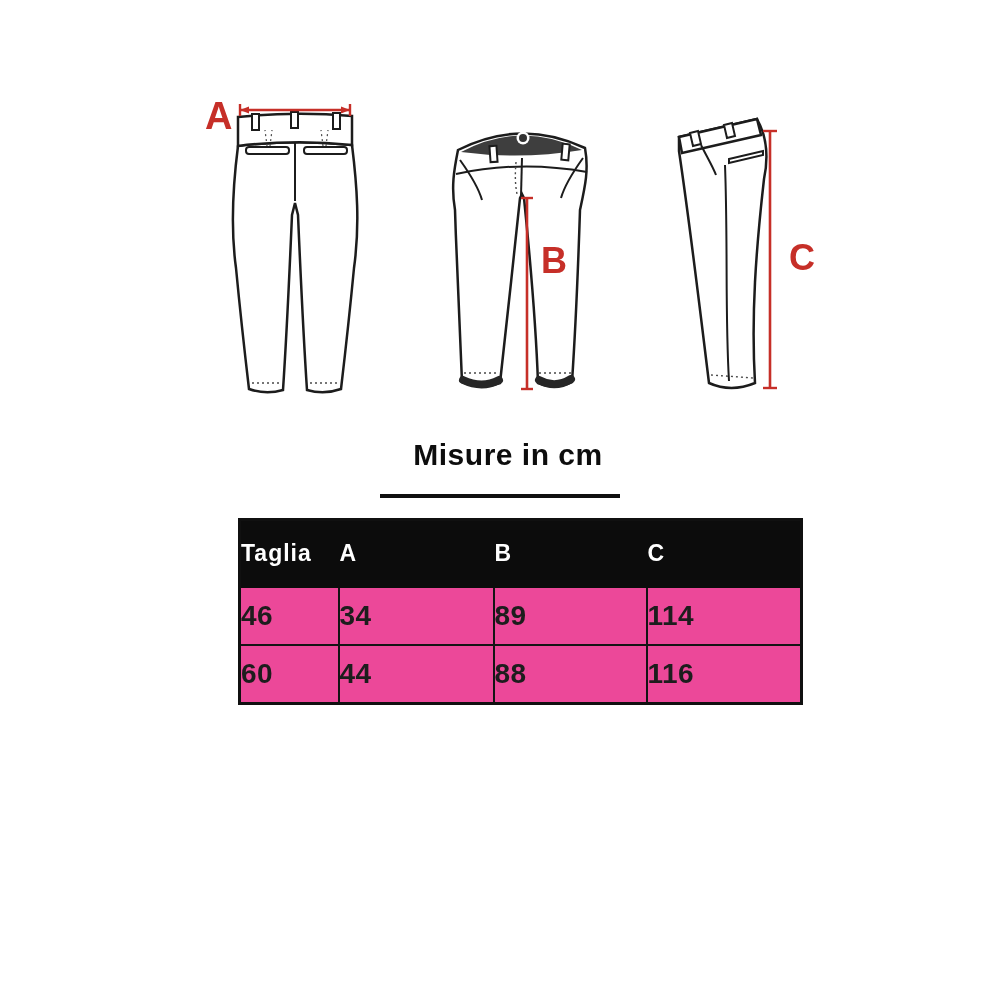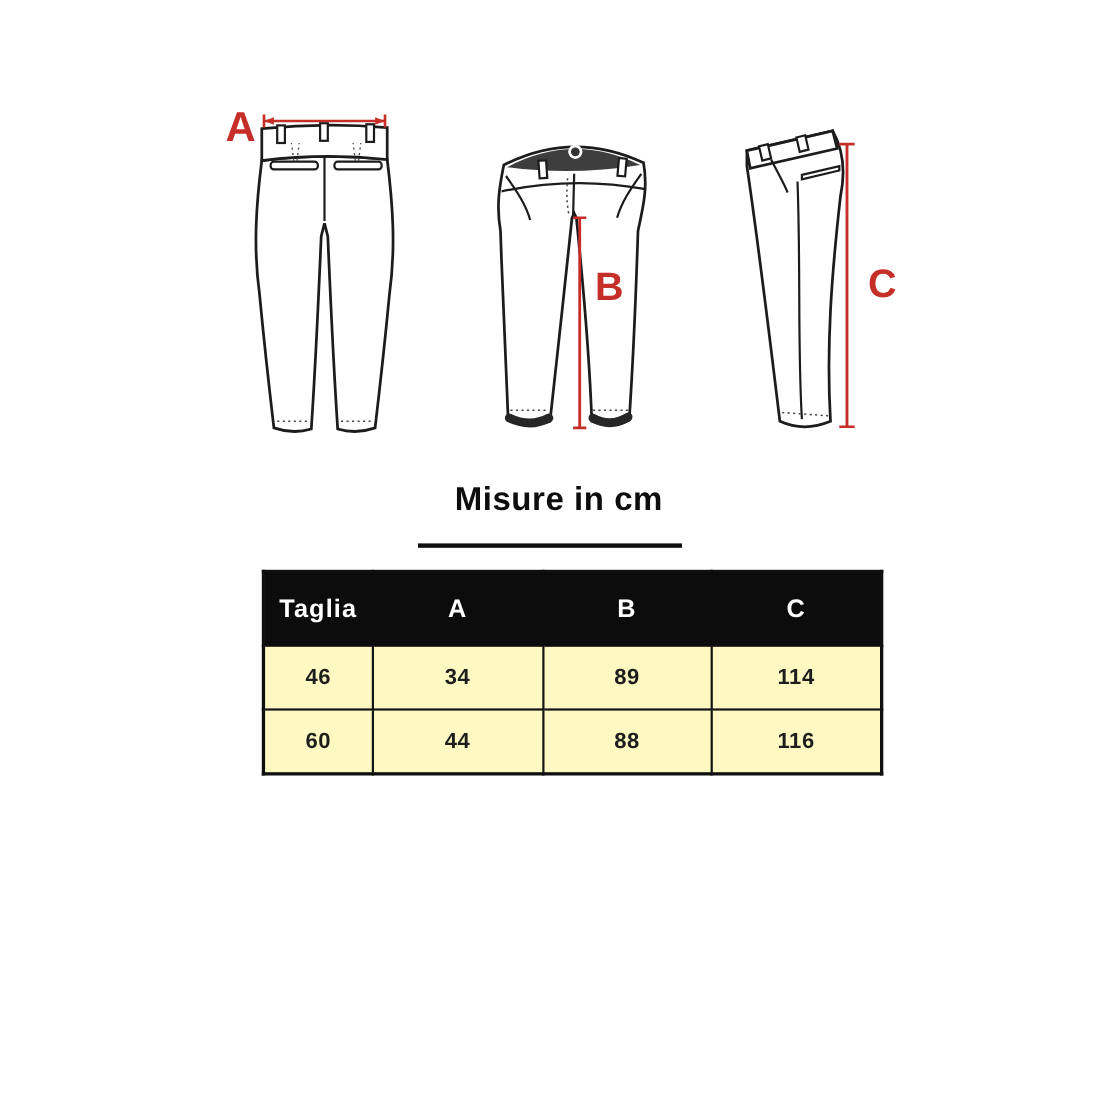"Taglia" .size-table th, .size-table td { text-align: center -> left }
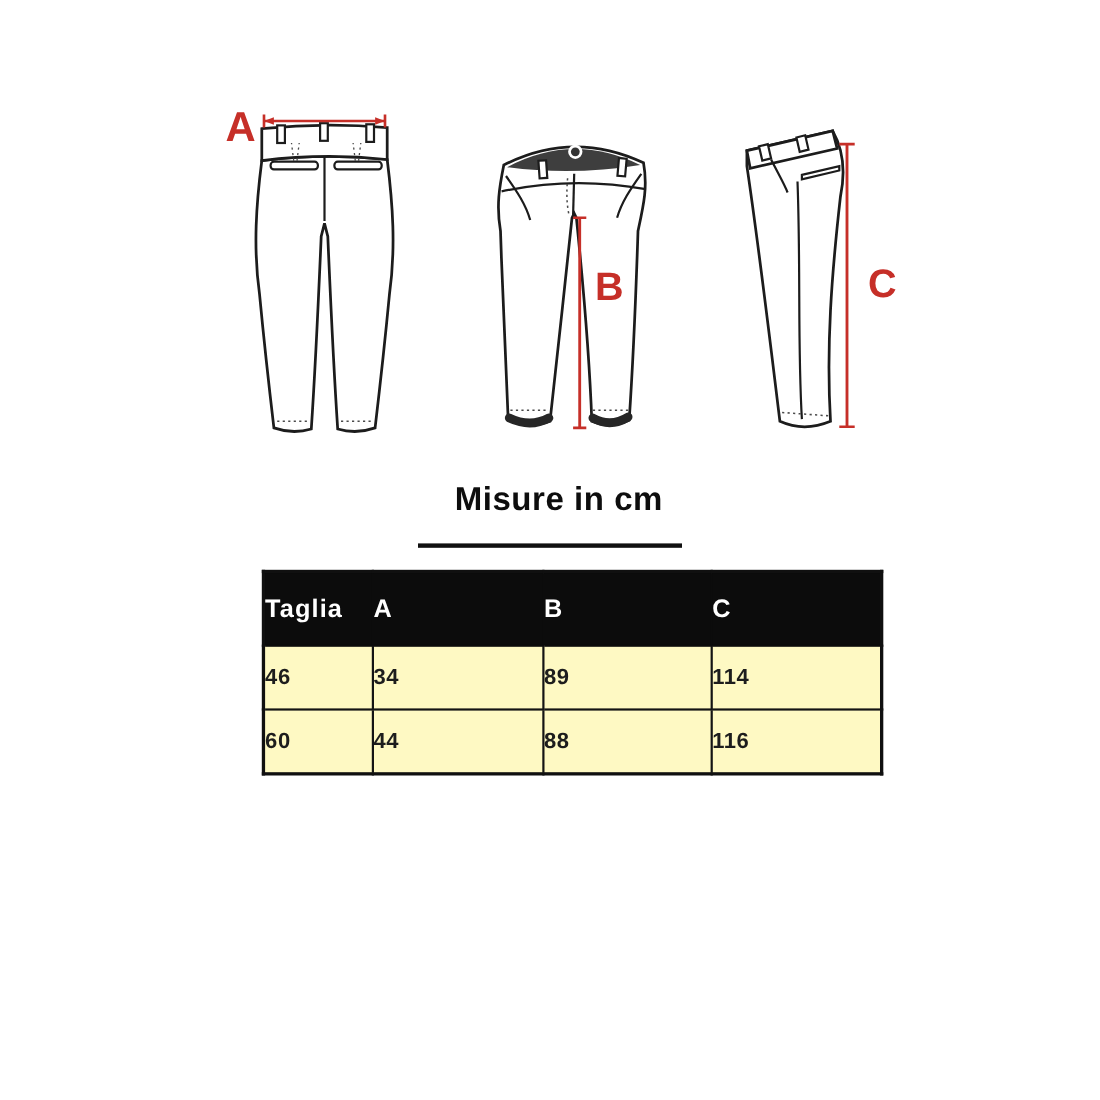"46" .size-table tbody td { background: #fef9c3 -> #ec4899; font-size: 20px -> 28px }
